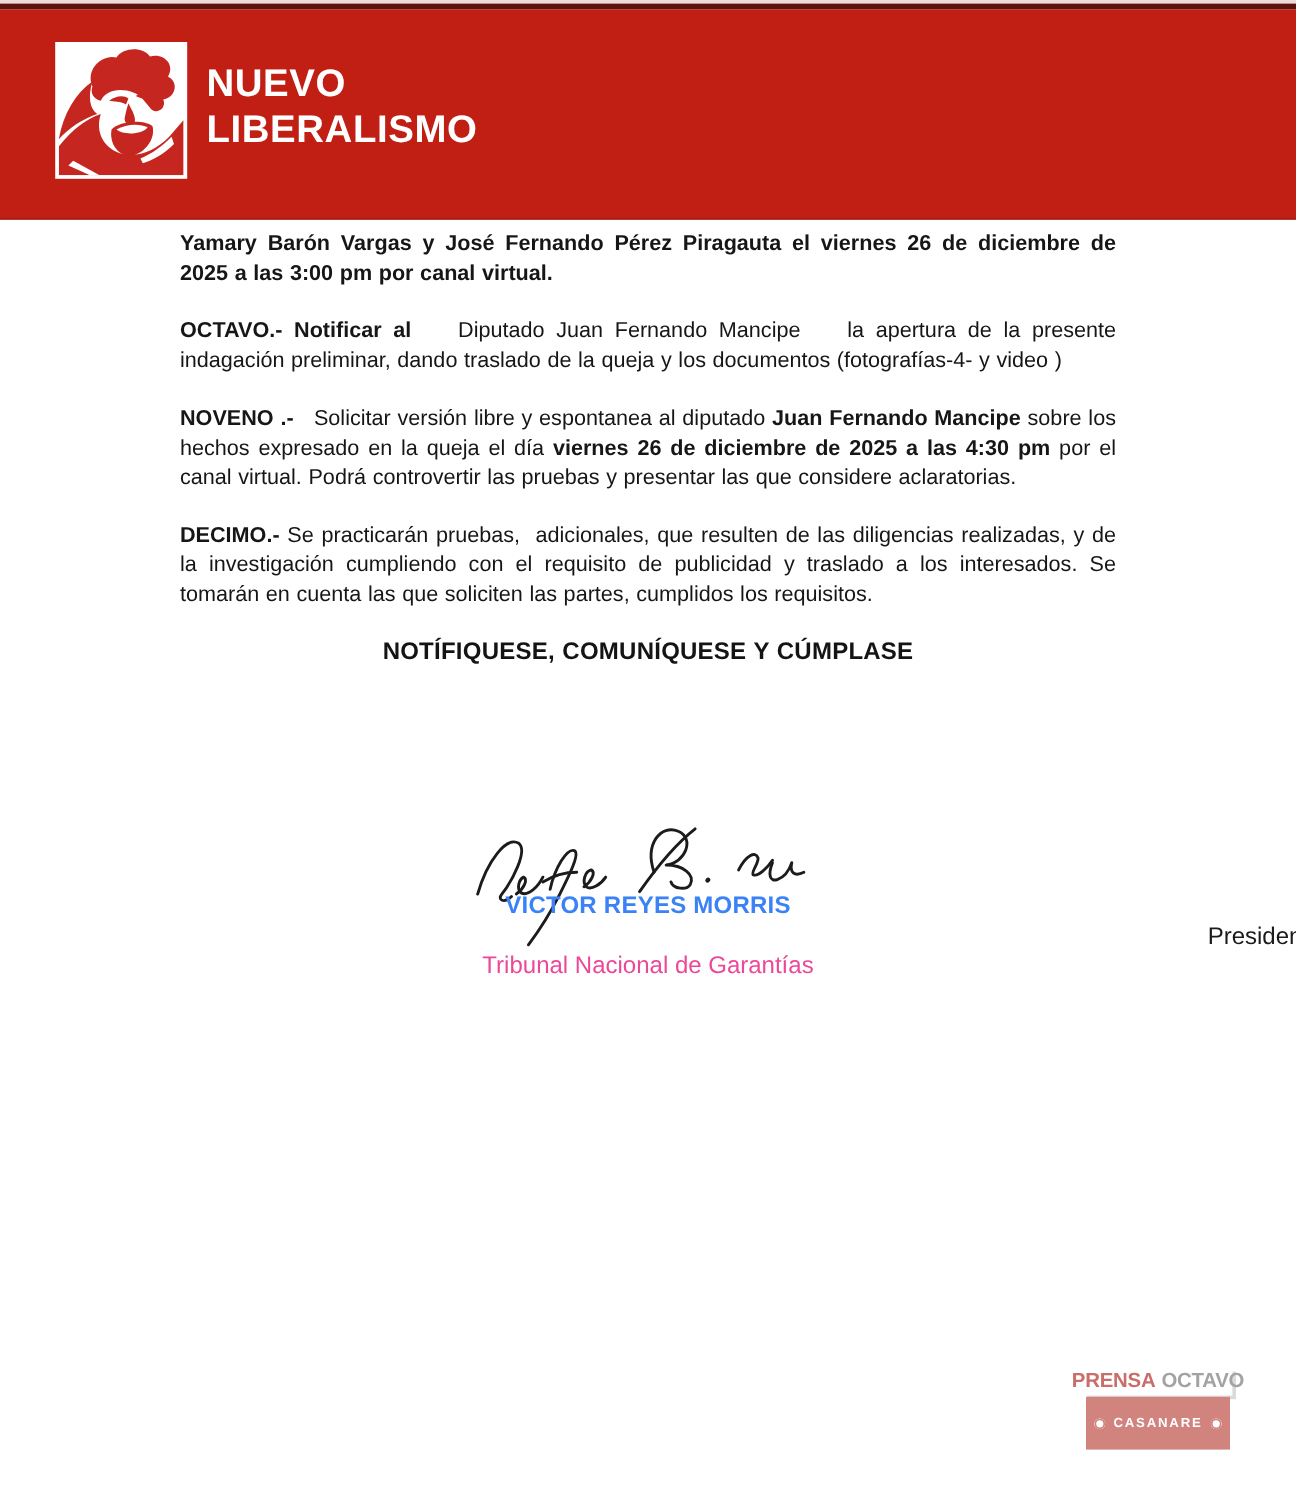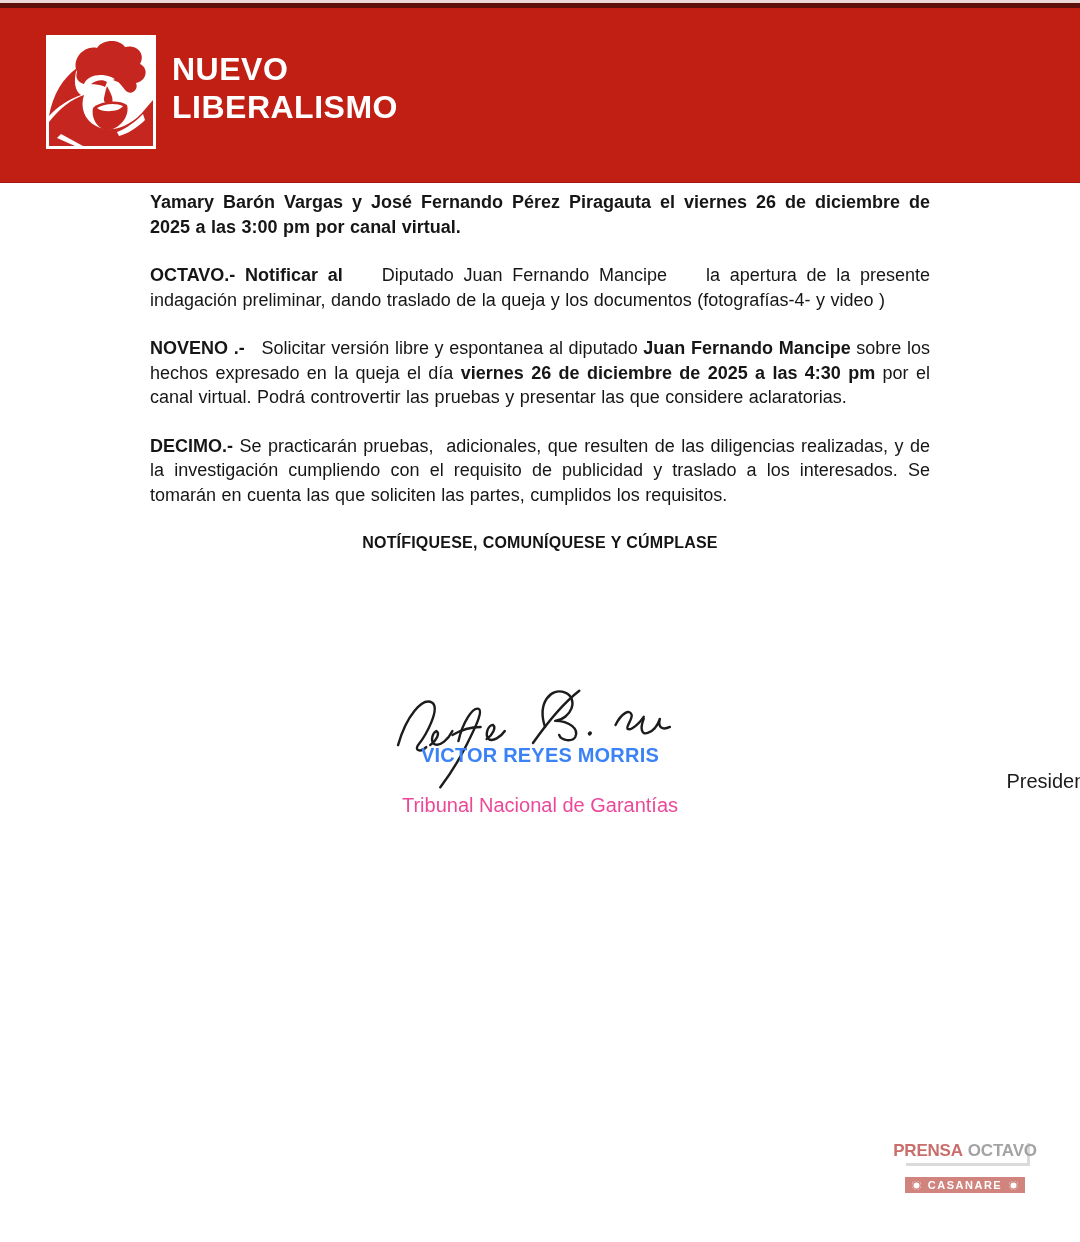"NOTÍFIQUESE, COMUNÍQUESE Y CÚMPLASE" .closing { font-size: 16px -> 20px }
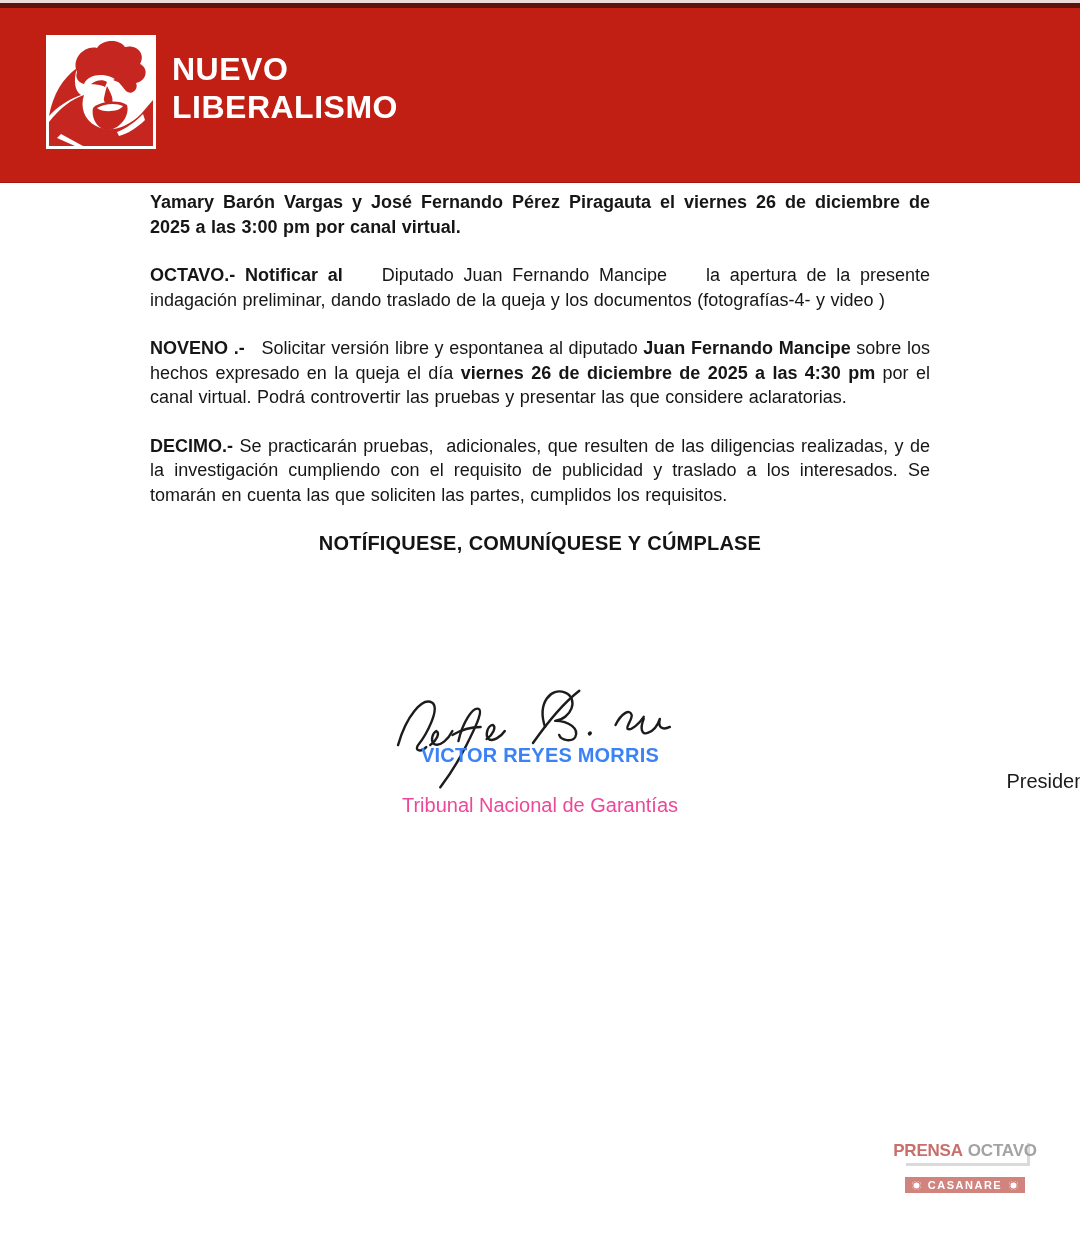"CASANARE" .wm-bar { margin: 14px auto 0 auto -> 1px auto 0 auto; padding: 2px 7px -> 16px 7px }
